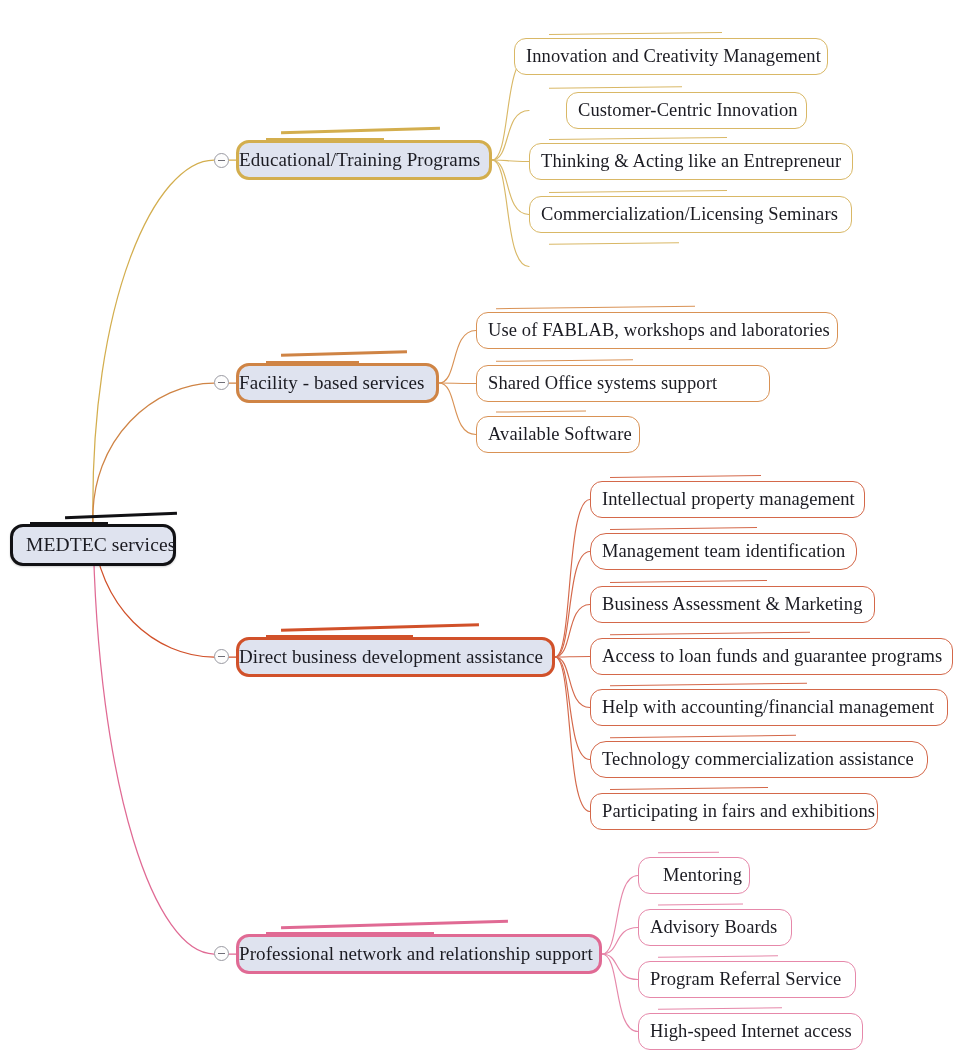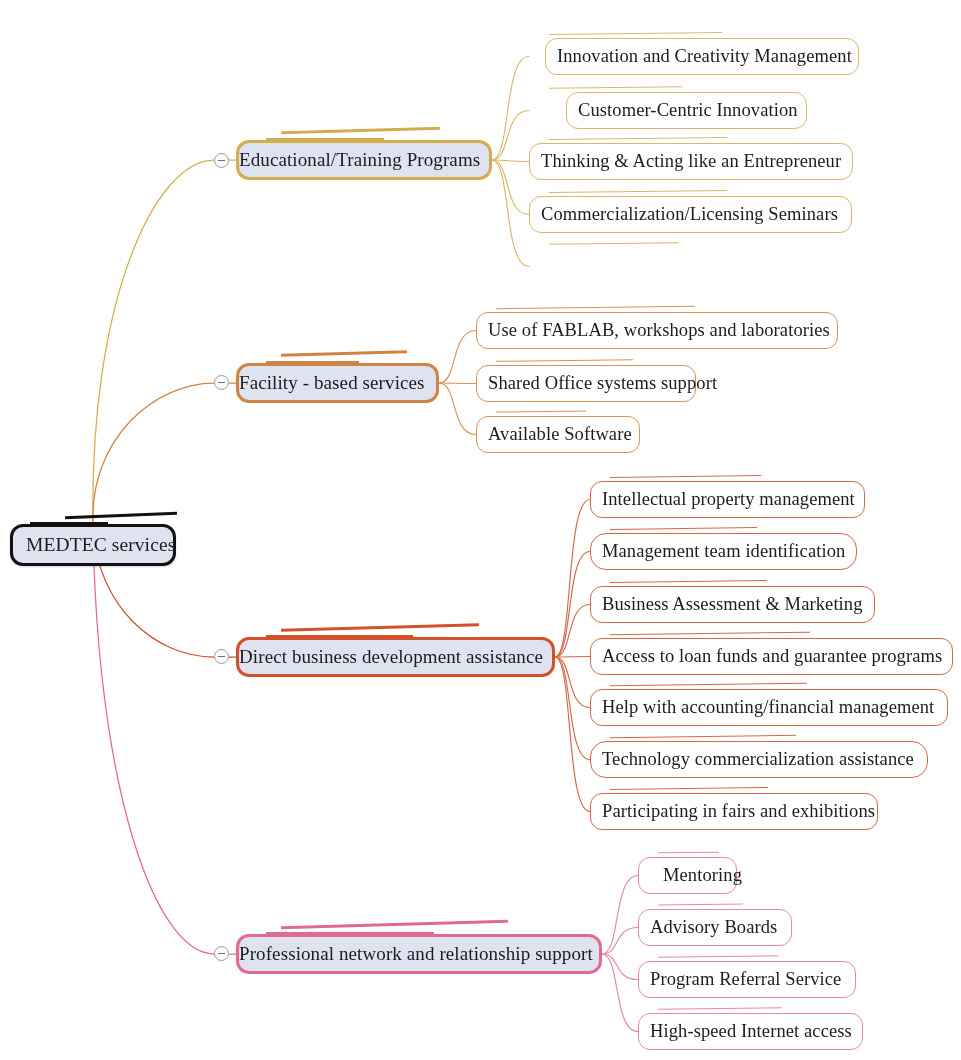"Innovation and Creativity Management" div.node { left: 545px -> 514px }
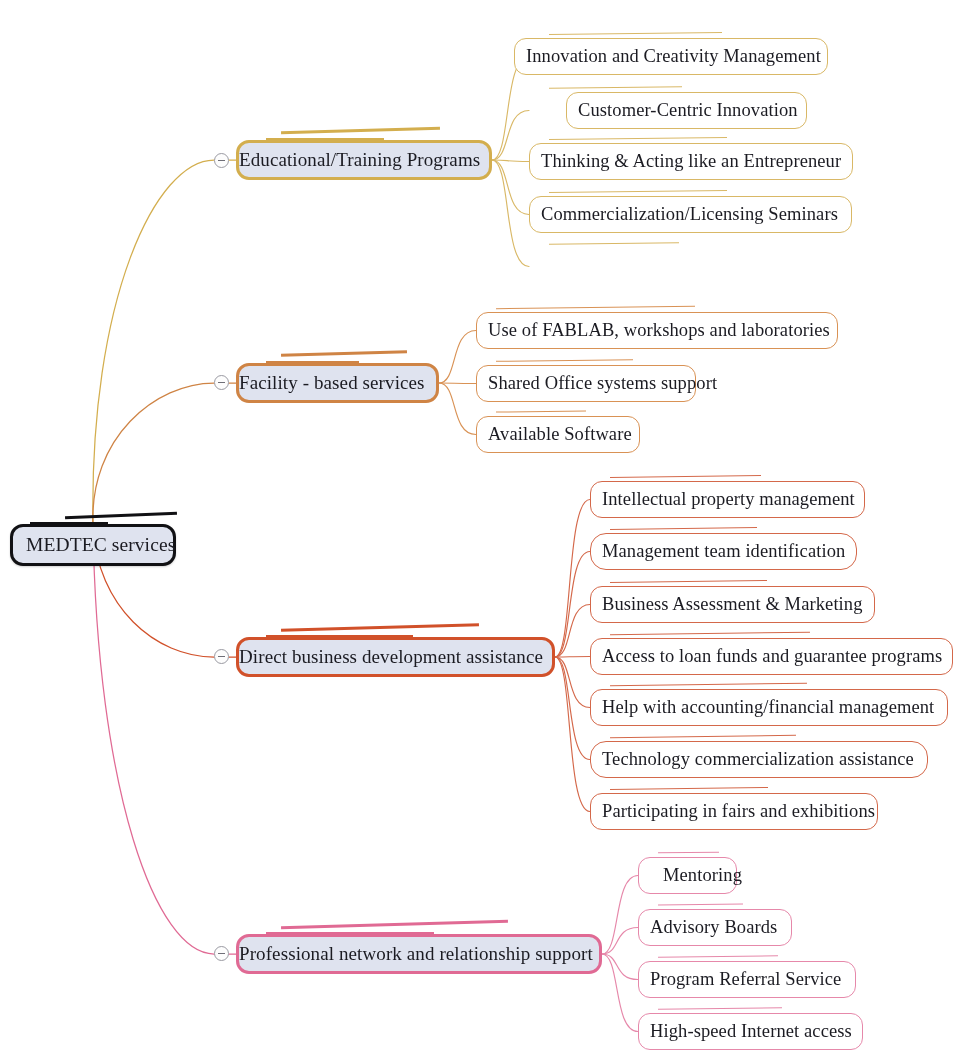"Shared Office systems support" div.node { width: 220px -> 294px }
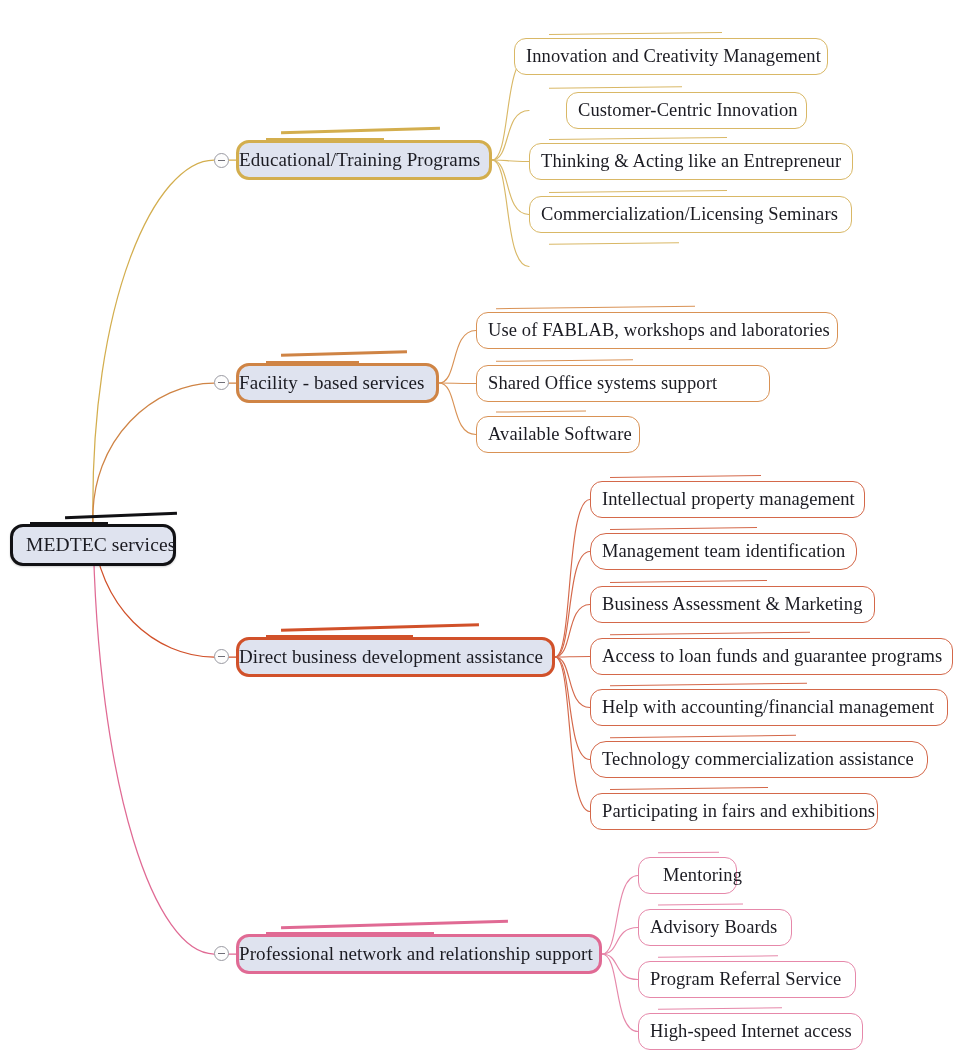"Mentoring" div.node { width: 99px -> 112px }
